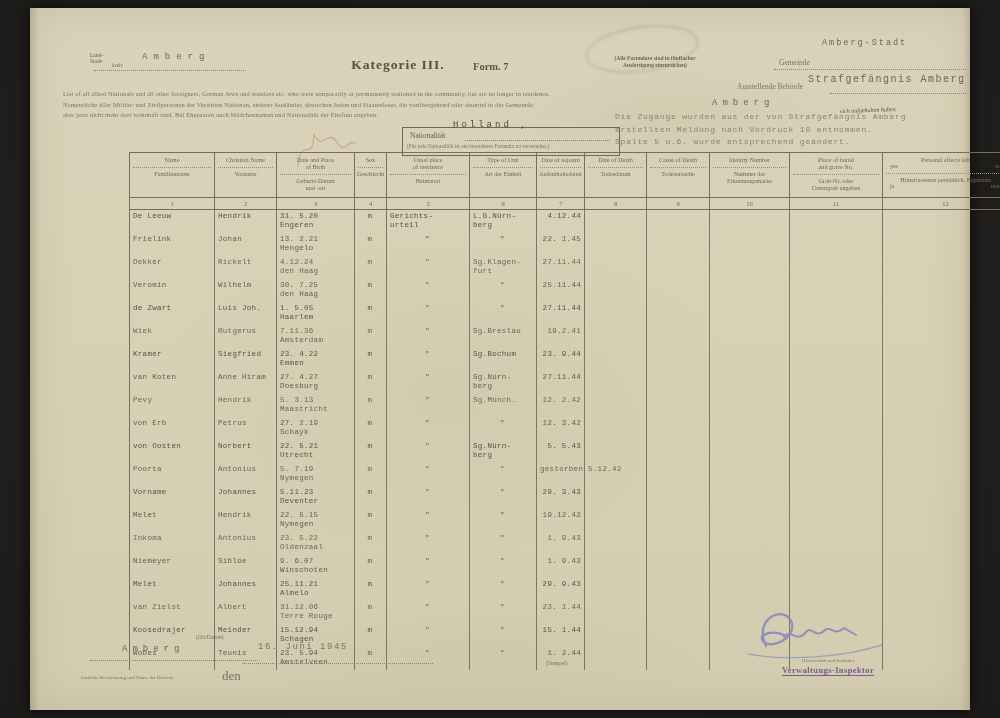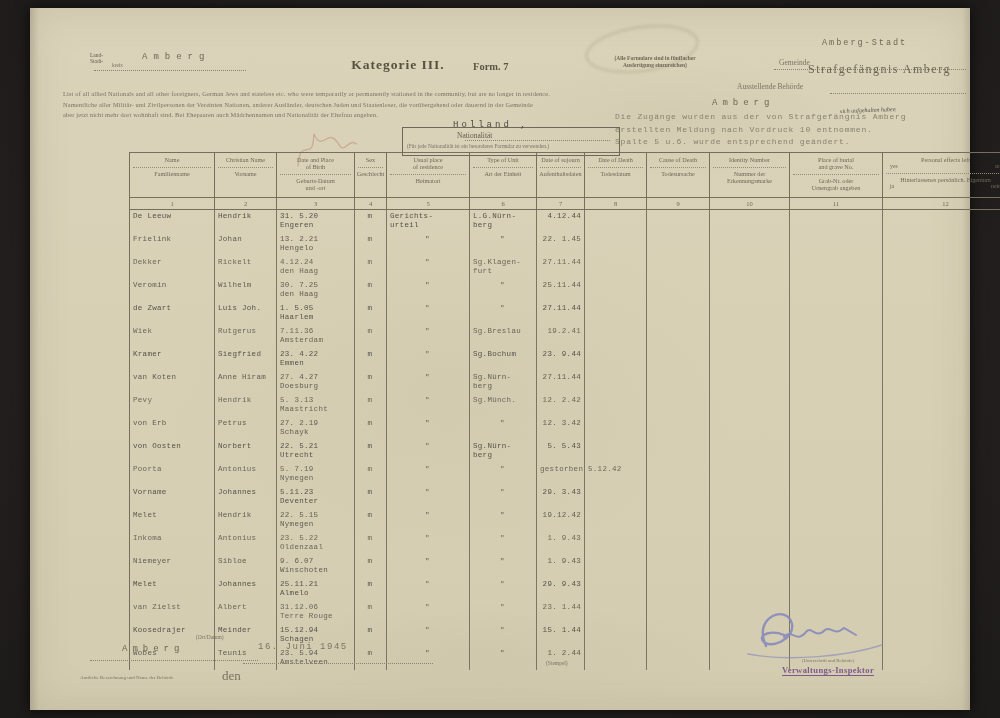"Strafgefängnis Amberg" div.pos { font-family: Liberation Serif, serif -> none; font-size: 12px -> 10px; top: 54px -> 66px }
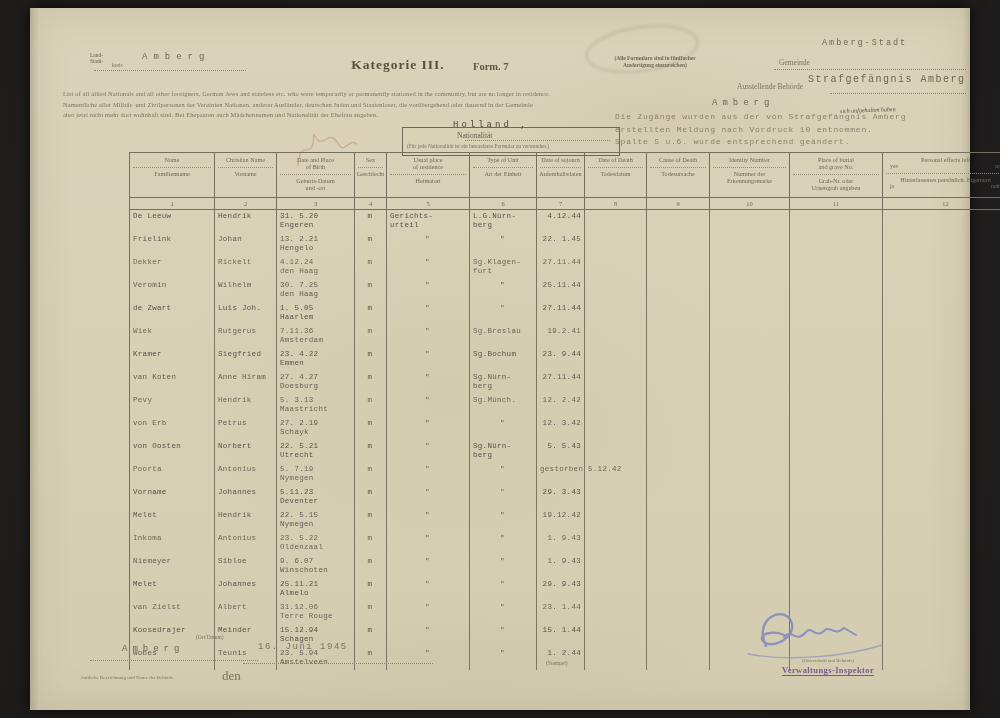"Nationalität" span.print-dk { margin-left: 47px -> none }
